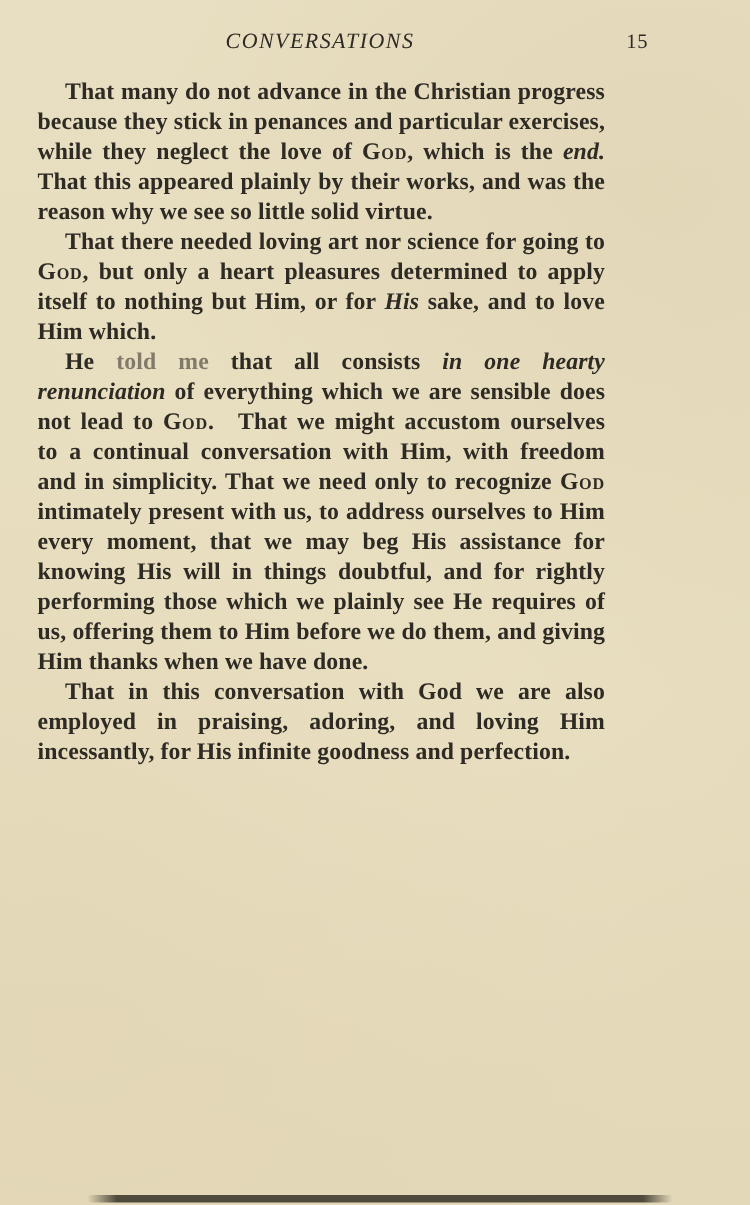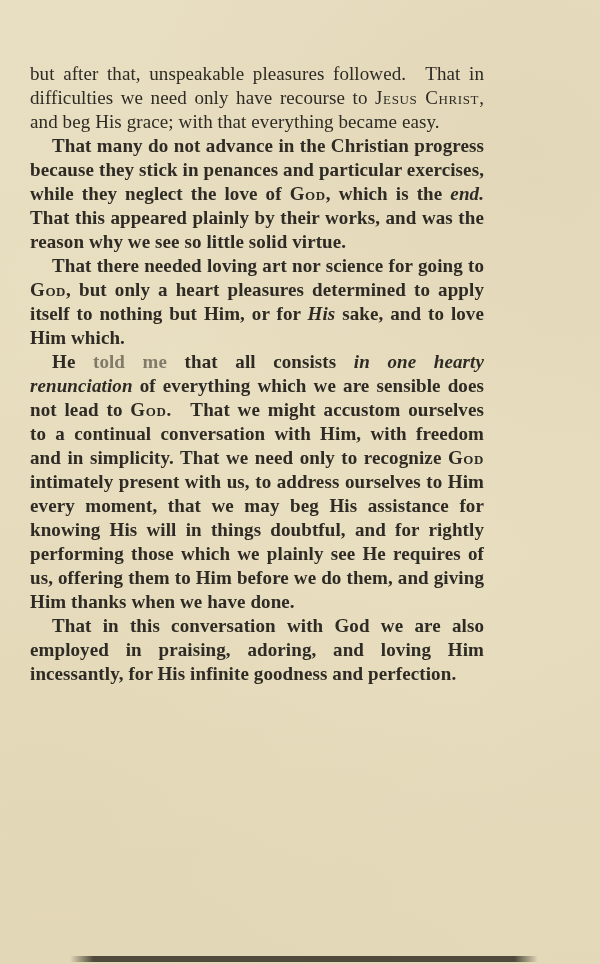"CONVERSATIONS" header.running-header { html: none -> <header> <div>CONVERSATIONS</div> <div>15</div> </header> }
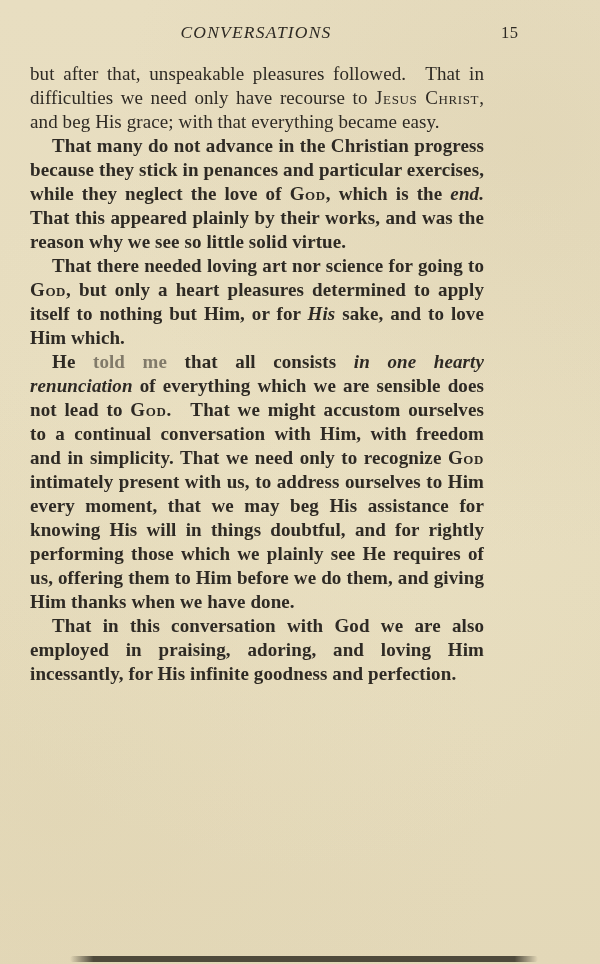"but after that, unspeakable pleasures" p.para { html: <p><span>but after that, unspeakable pleasures followed. That in difficulties we need only have recourse to </span><span>Jesus Christ</span><span>, and beg His grace; with that everything became easy.</span></p> -> none }
